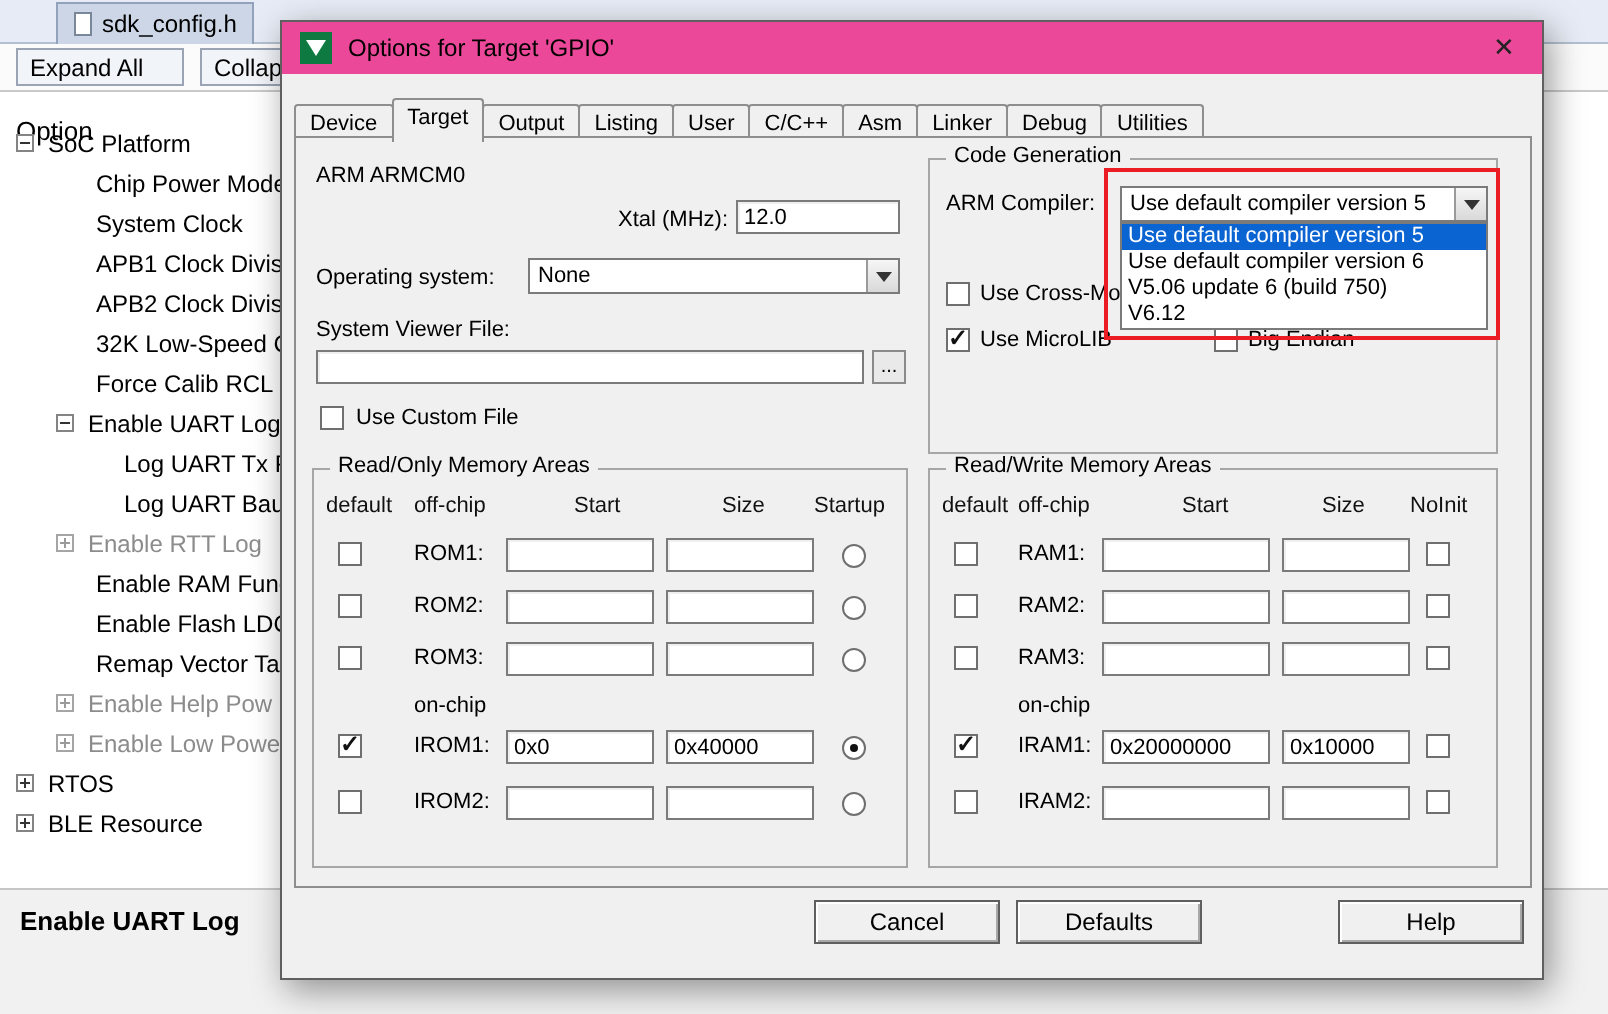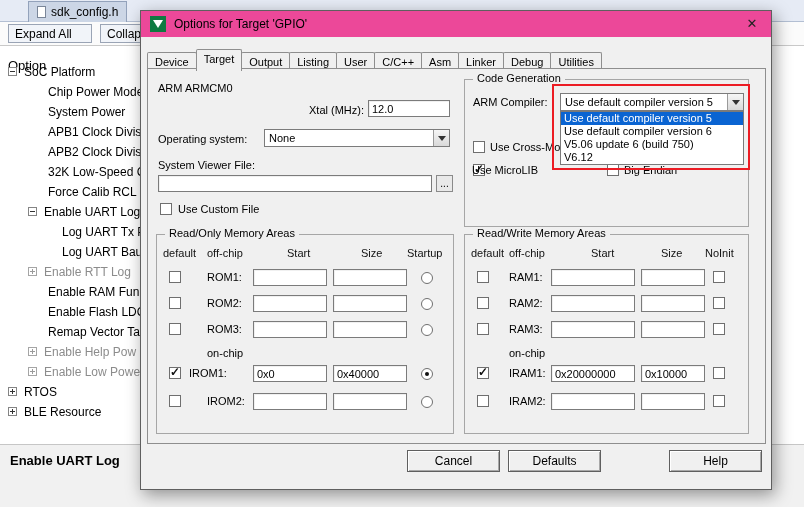"System Power" span.tl { text: Power -> Clock }
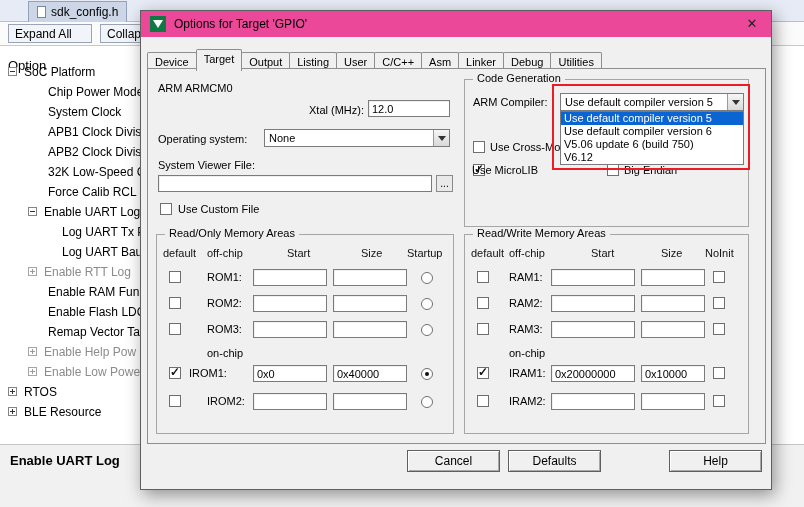"Use MicroLIB" span.lbl { left: 7px -> 25px }
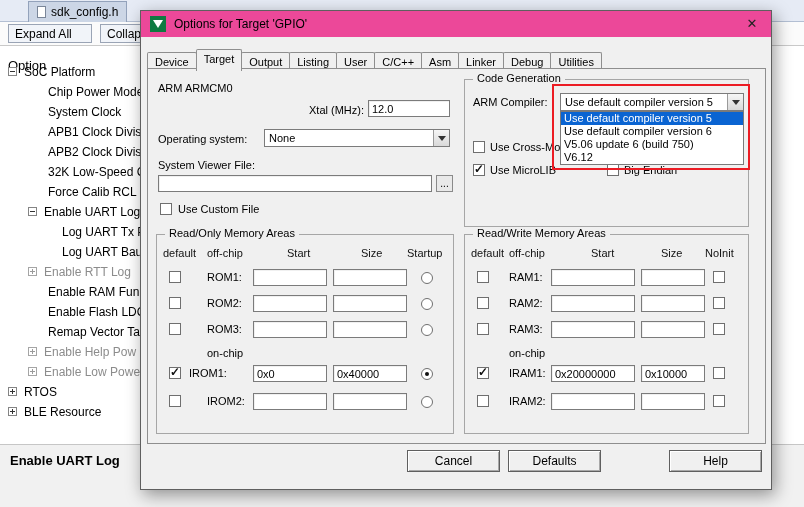"IROM1:" span.lbl { left: 32px -> 50px }
